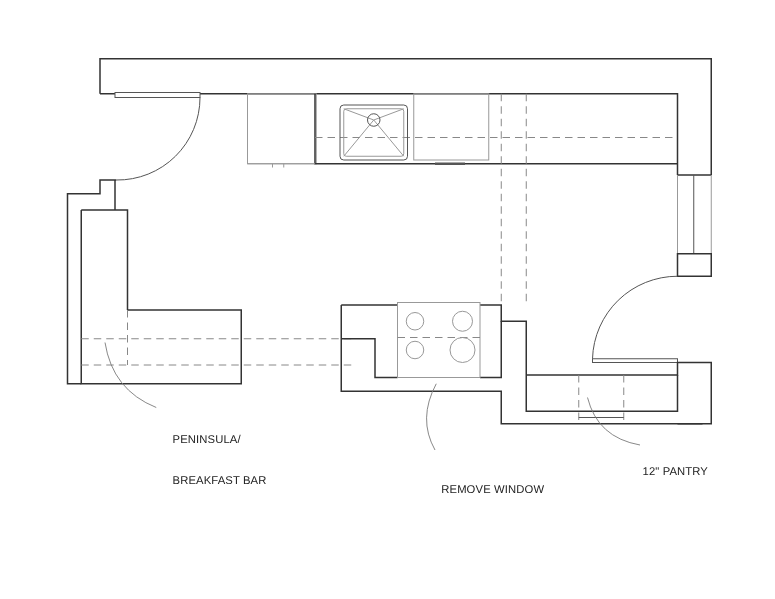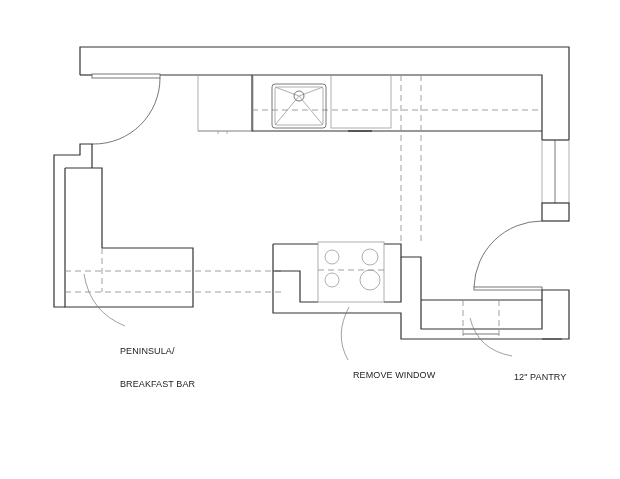"PENINSULA/" div.label { left: 120px -> 138px }
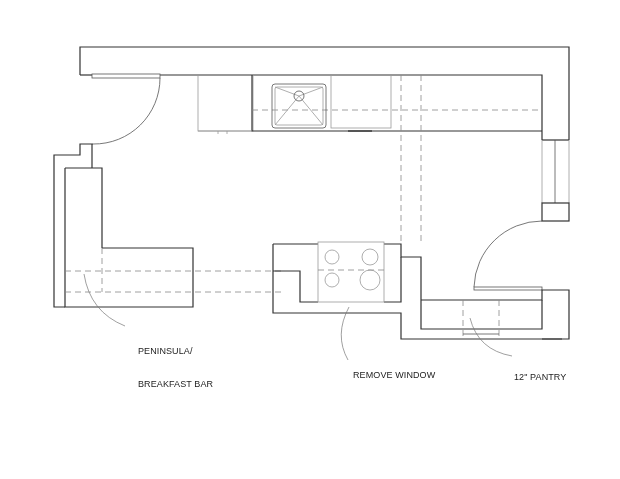"REMOVE WINDOW" div.label { top: 348px -> 364px }
